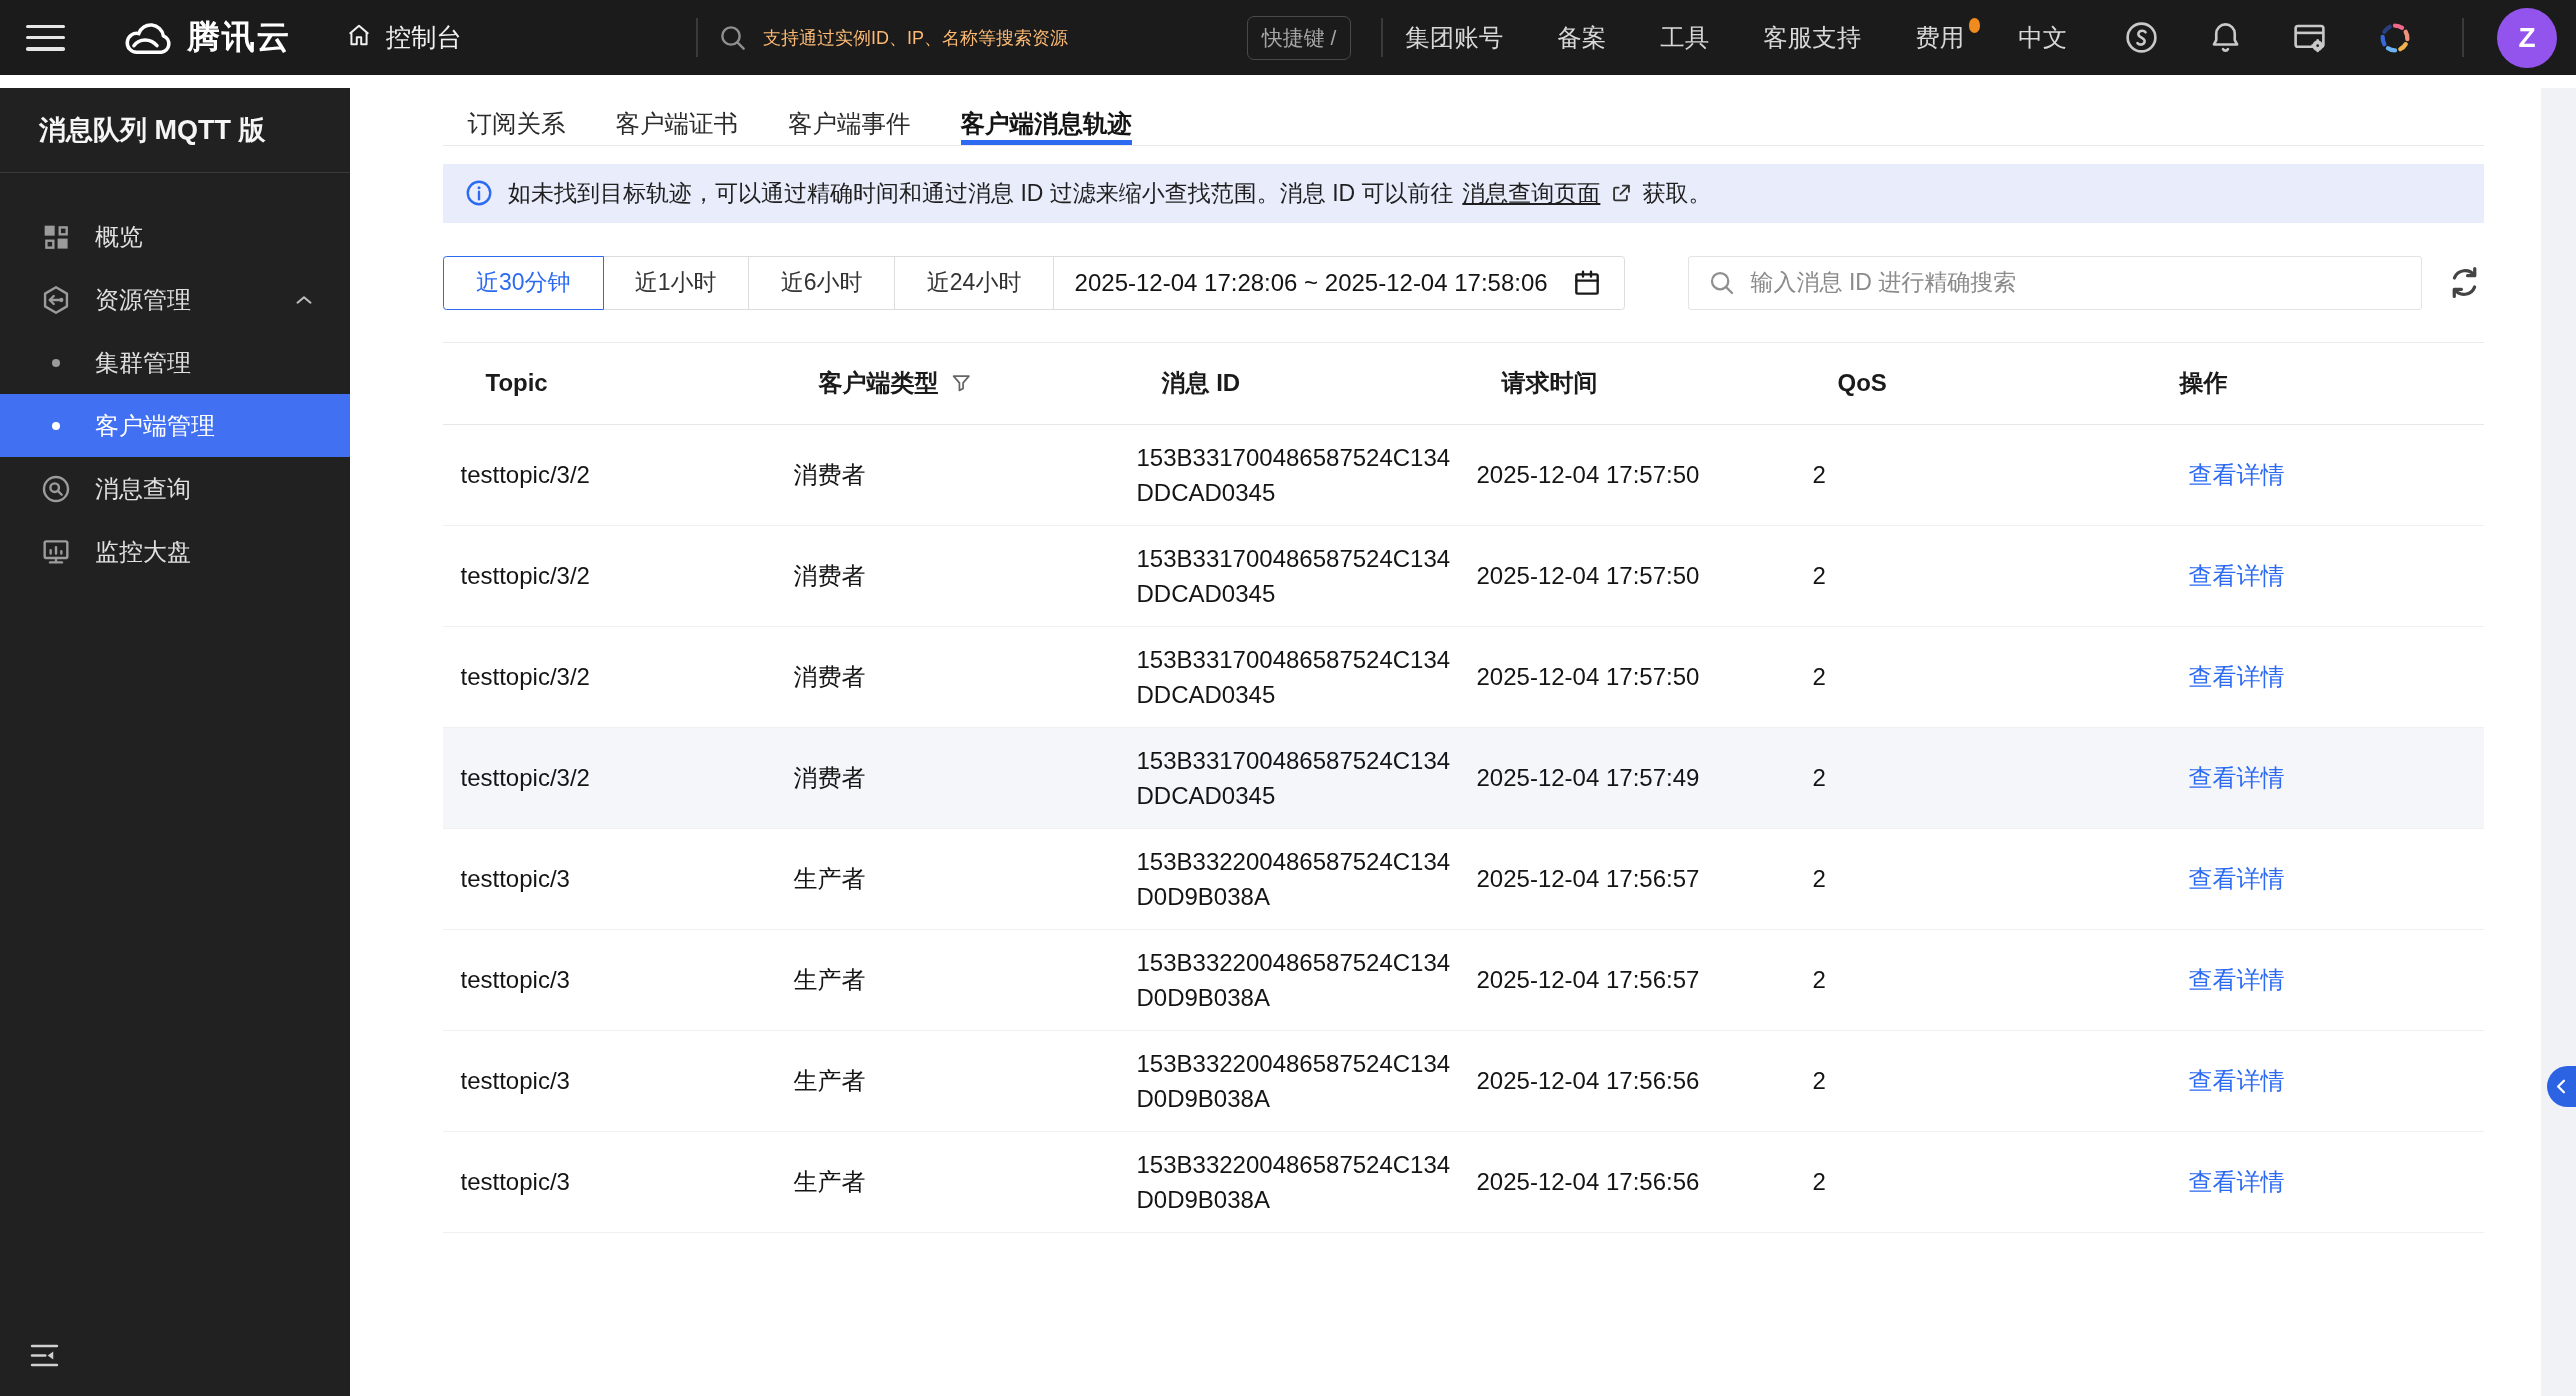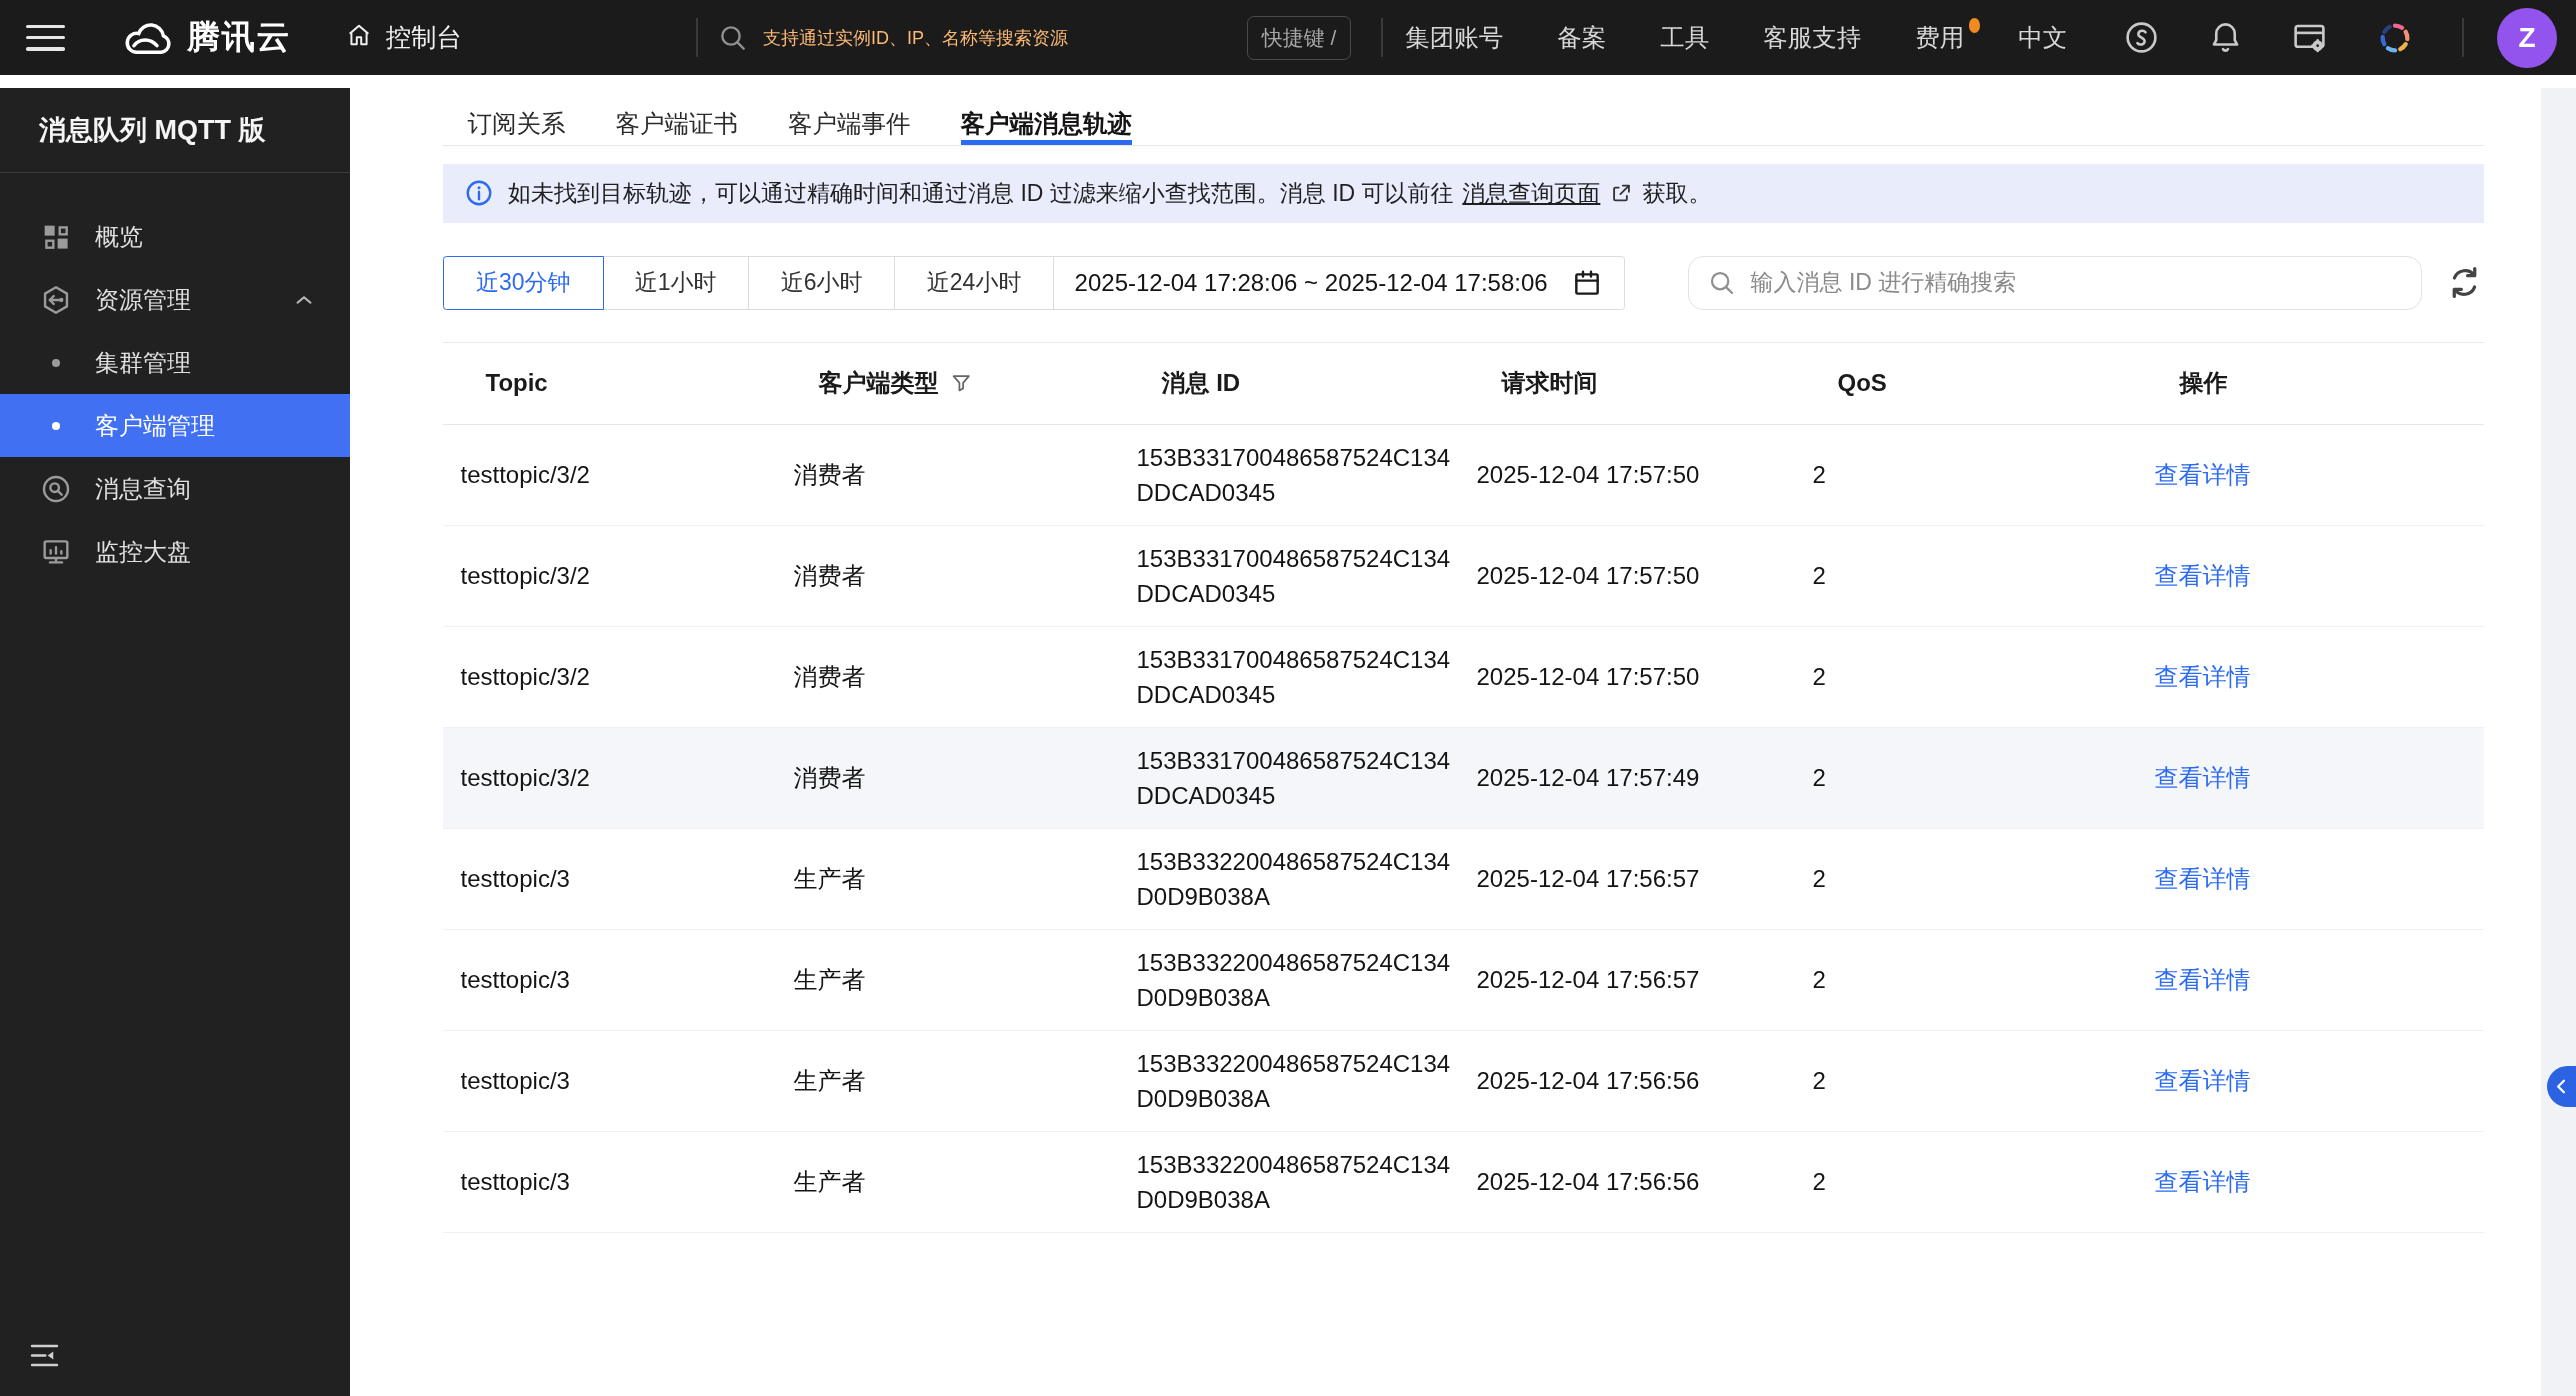"输入消息 ID 进行精确搜索" .msg-search { border-radius: 15px -> 3px }
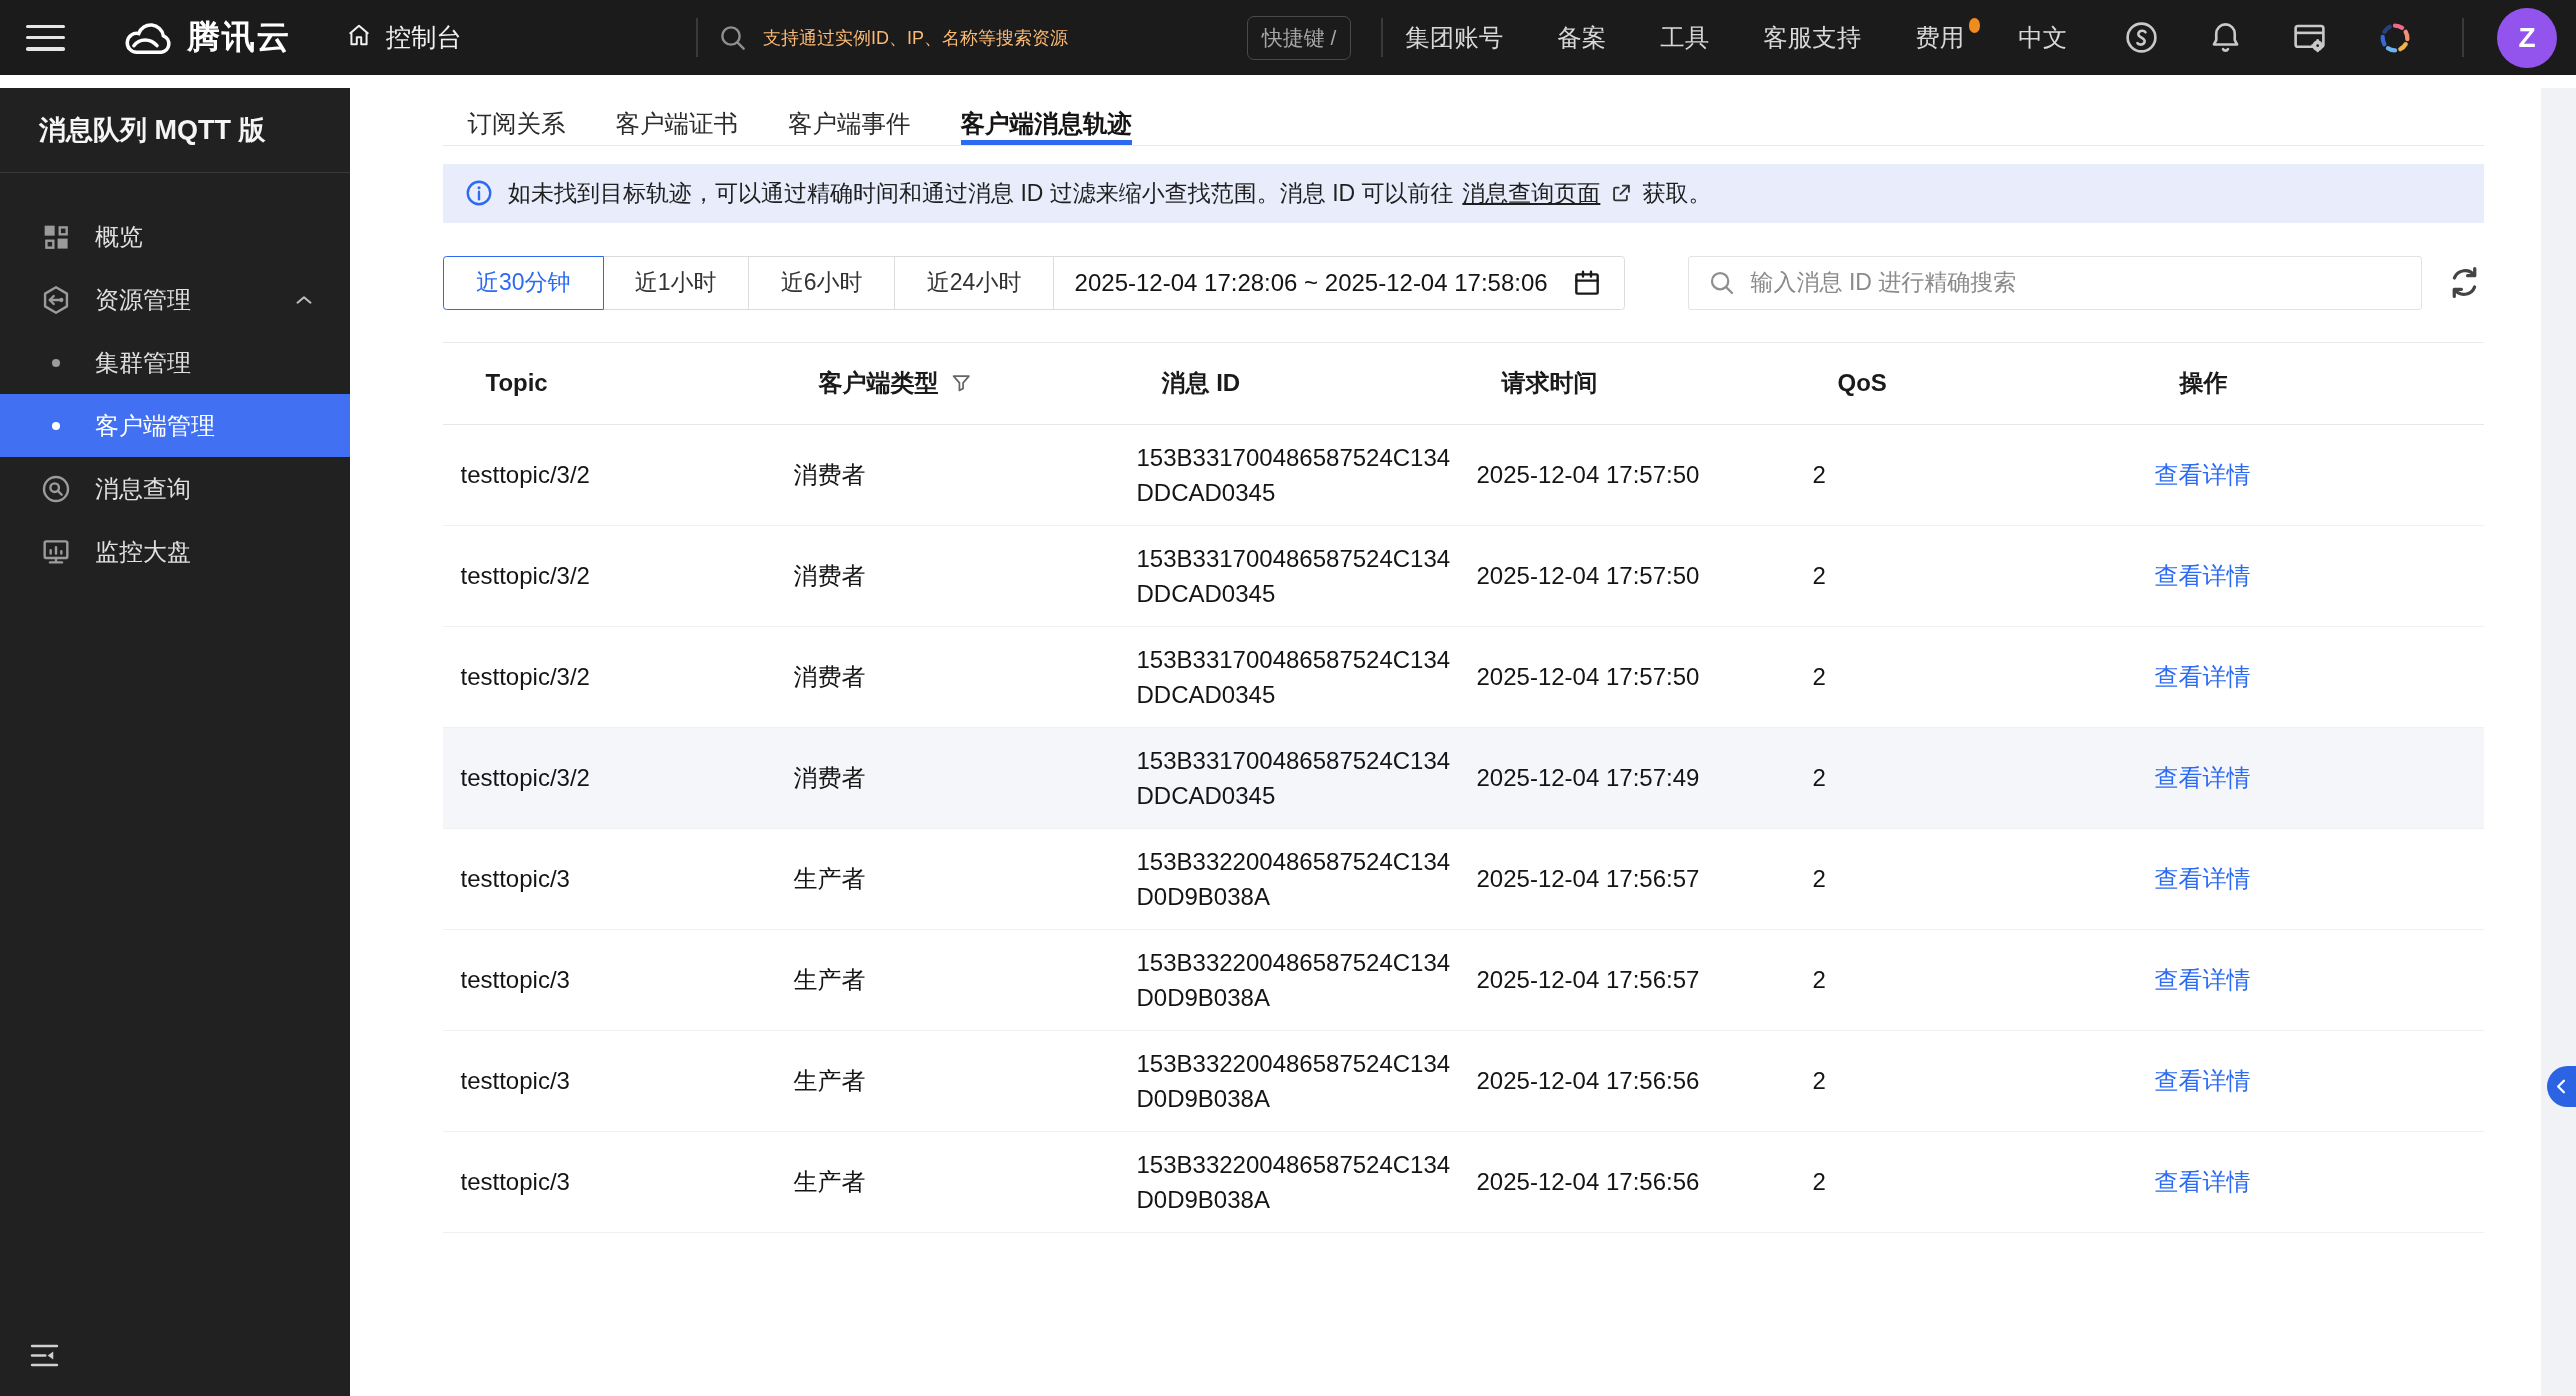"查看详情" .link { margin-left: none -> 34px }
